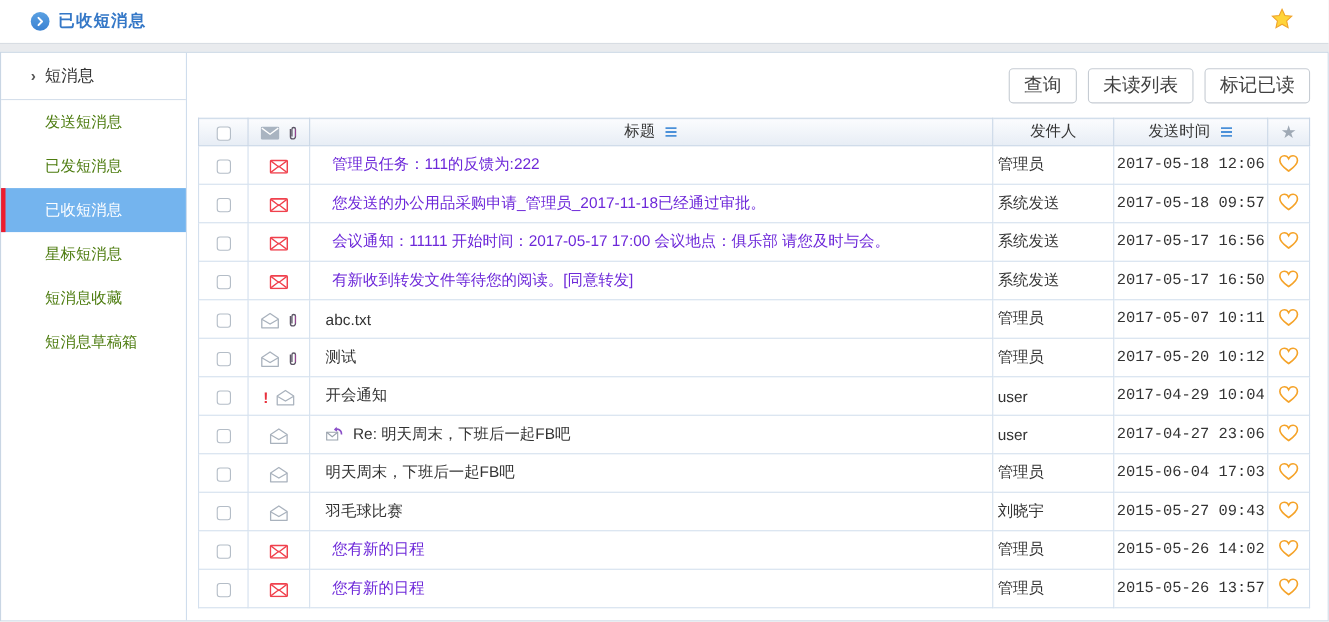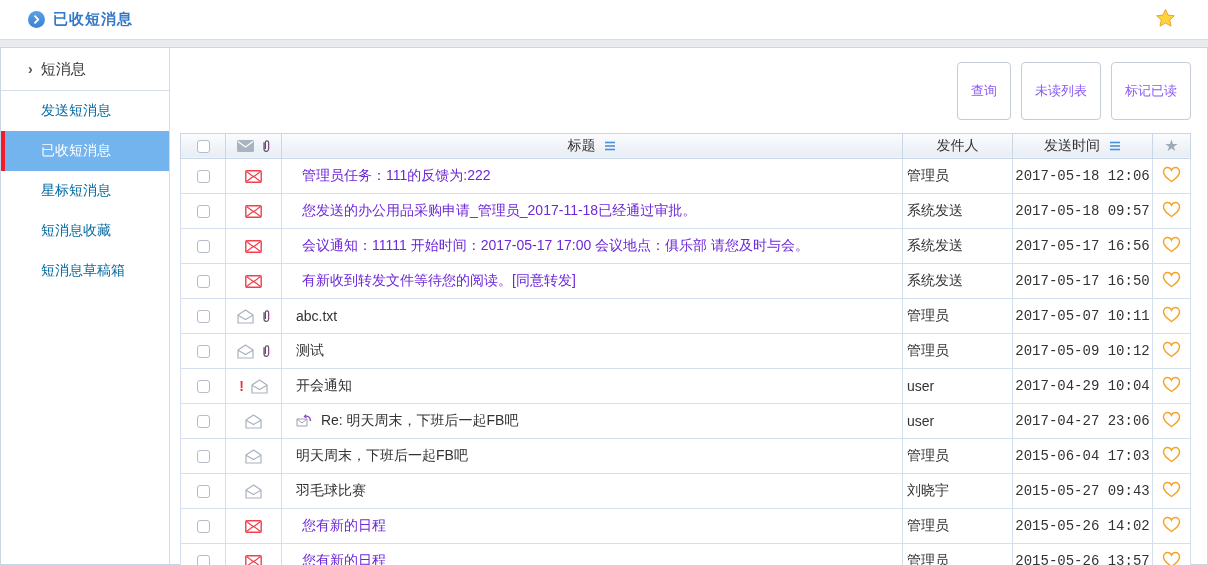"查询" .toolbar button { color: #8b5cf6 -> #404040; font-size: 13px -> 17px; padding: 20px 13px -> 5px 13px }
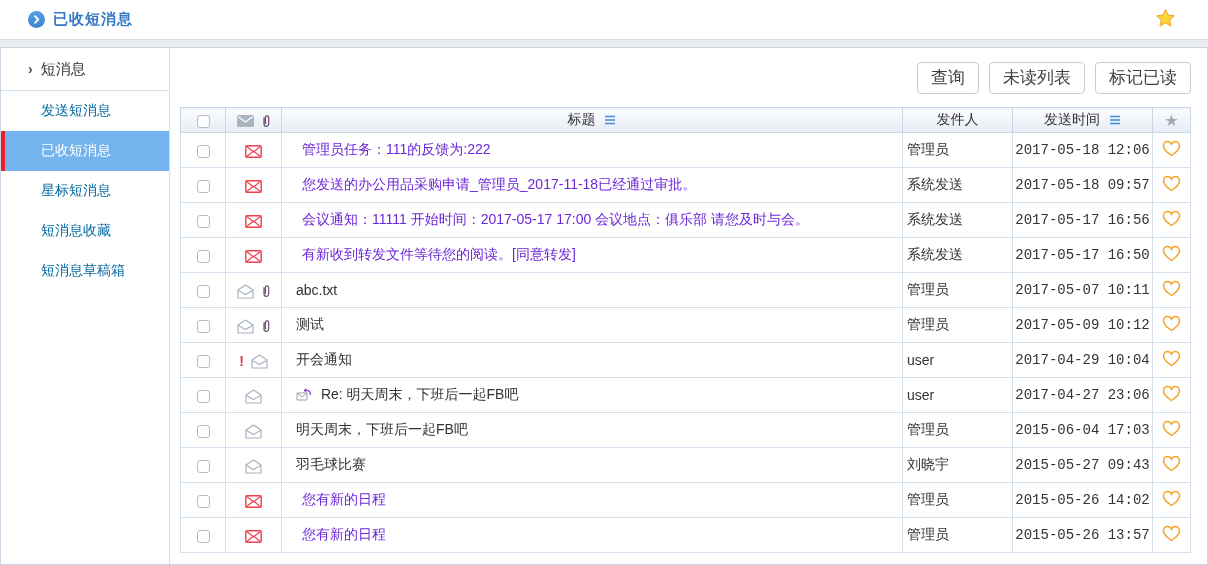"发送短消息" .side-item { color: #0369a1 -> #4d7c0f }
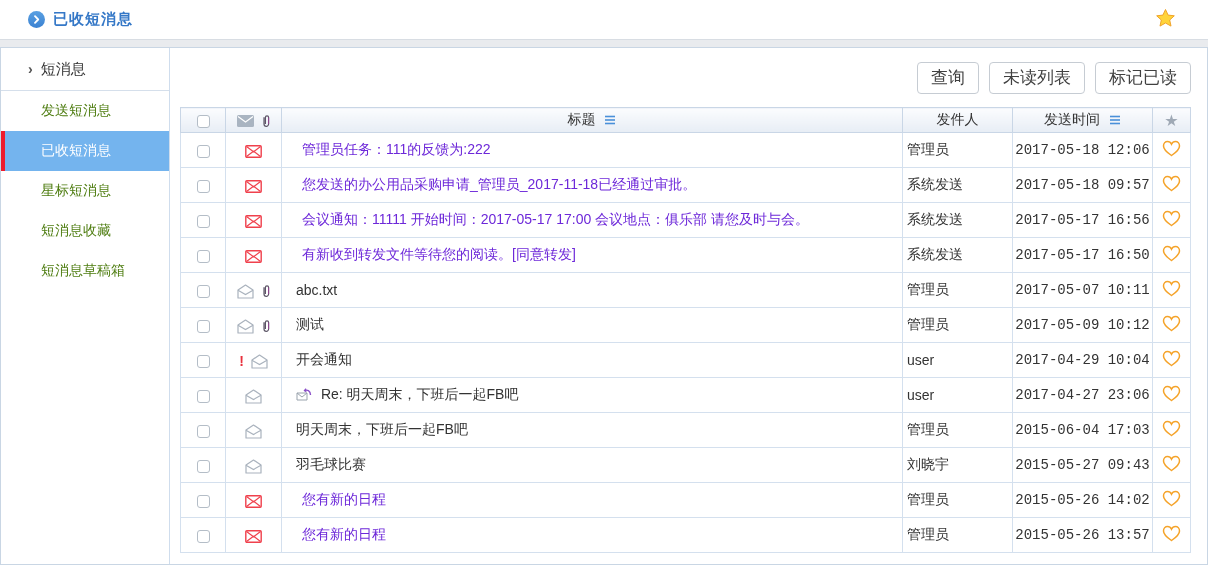"已发短消息" div.side-item { html: none -> <div> <span>已发短消息</span> </div> }
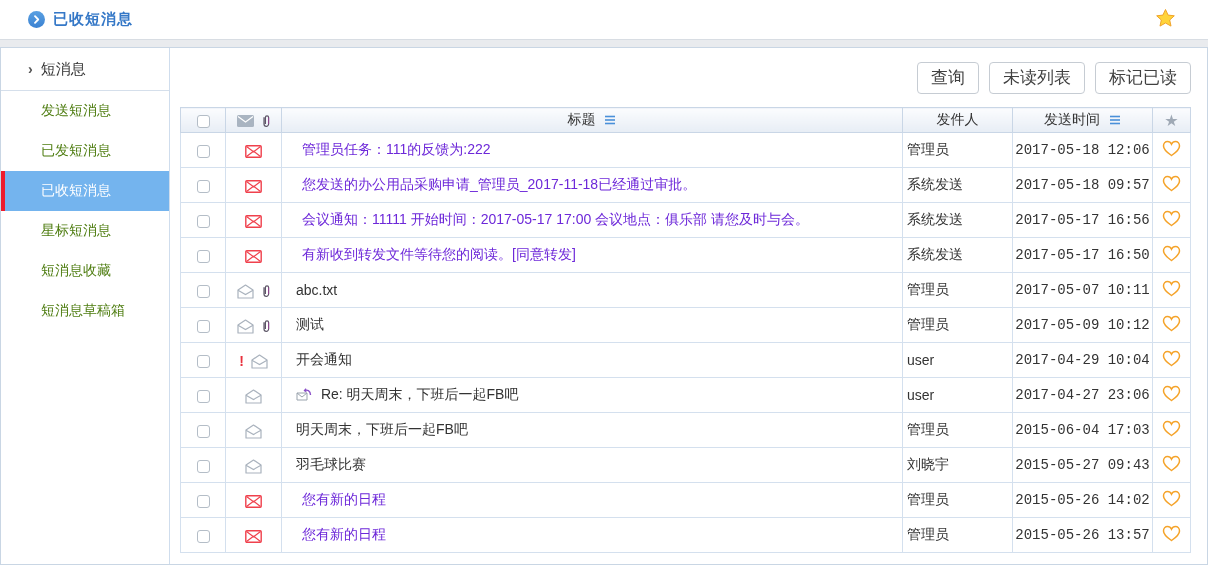"2017-05-09 10:12" td.time { text: 2017-05-09 -> 2017-05-20 }
